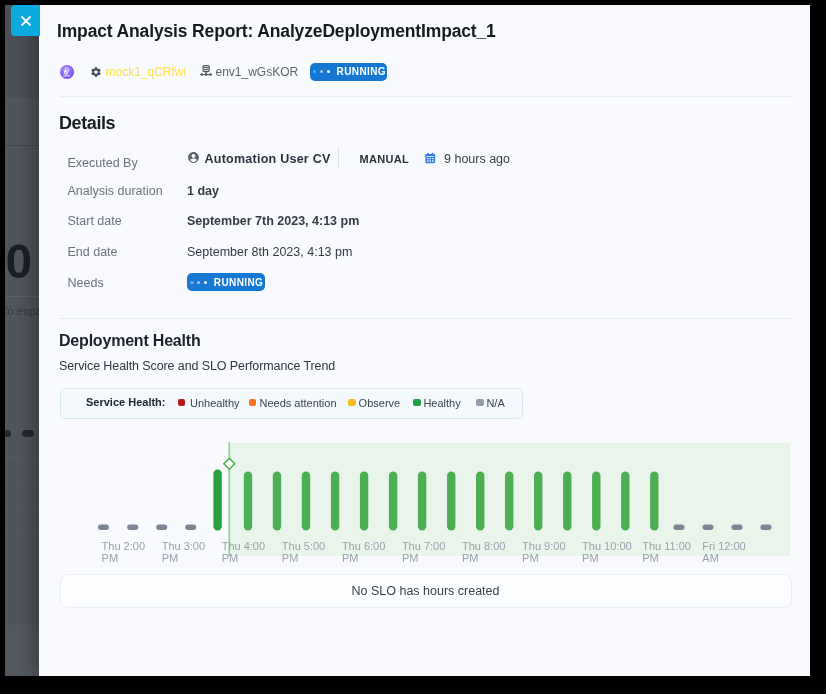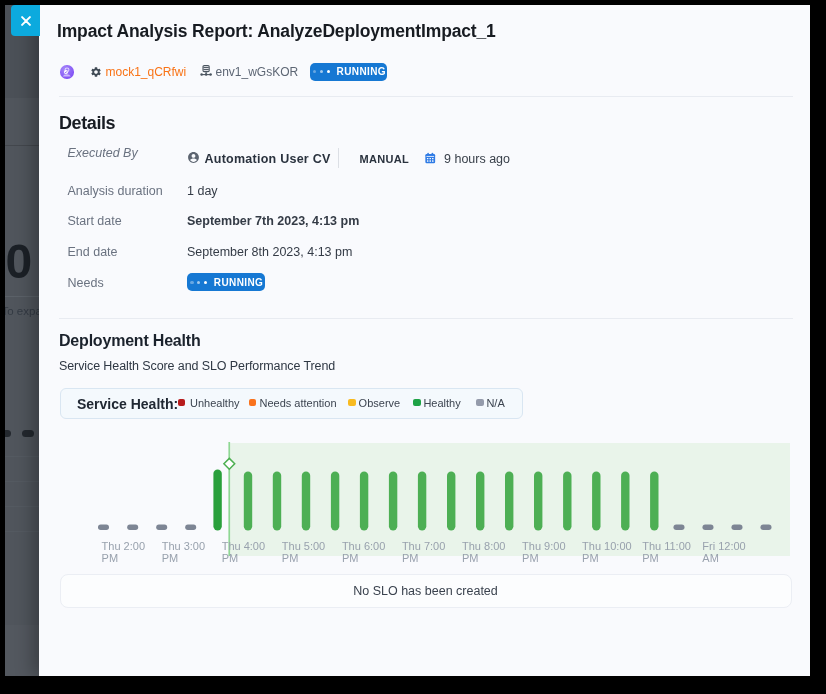"mock1_qCRfwi" #h-mock { color: #f97316 -> #fde047 }
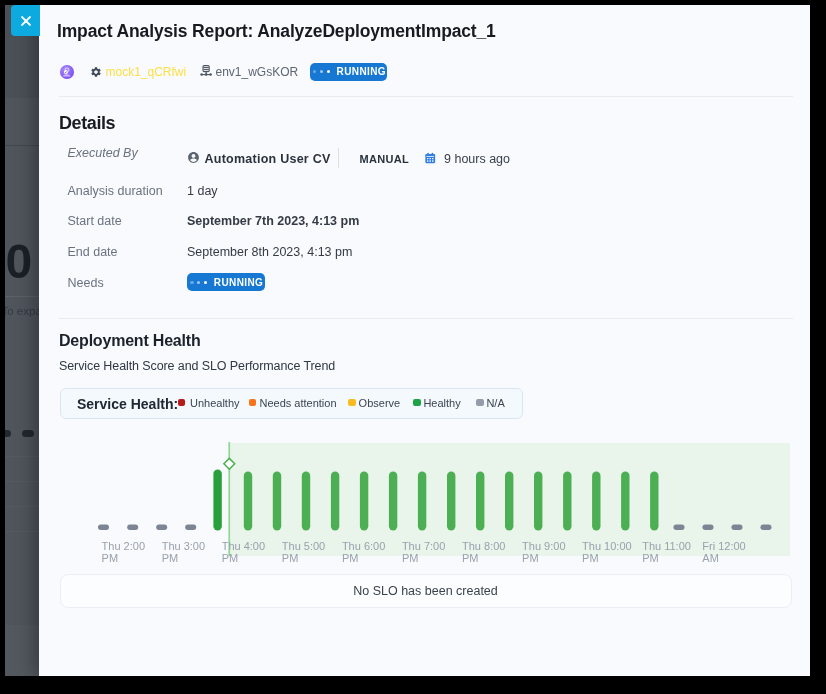"Executed By" div.abs { font-style: italic -> none; top: 146px -> 156px }
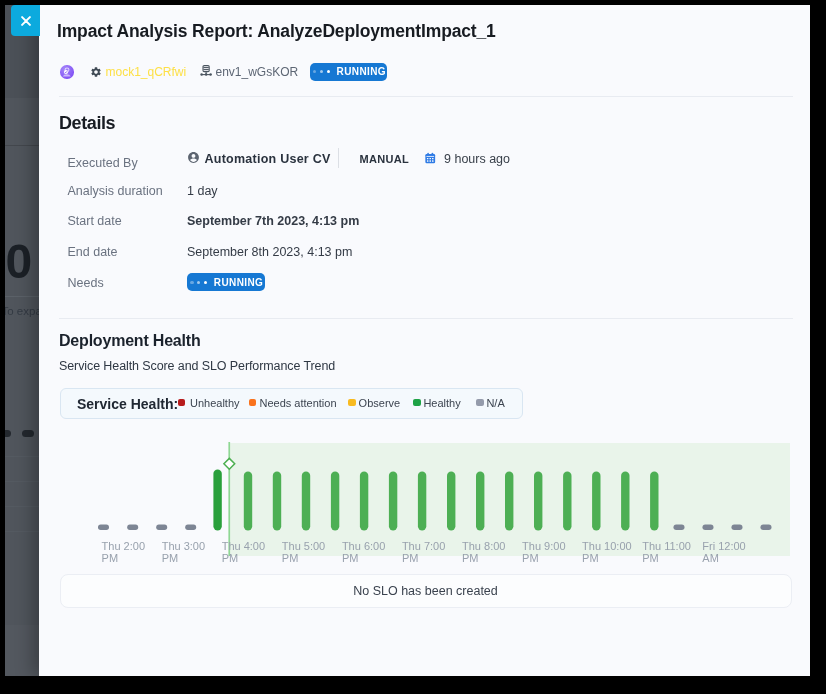"1 day" div.abs { font-weight: none -> bold }
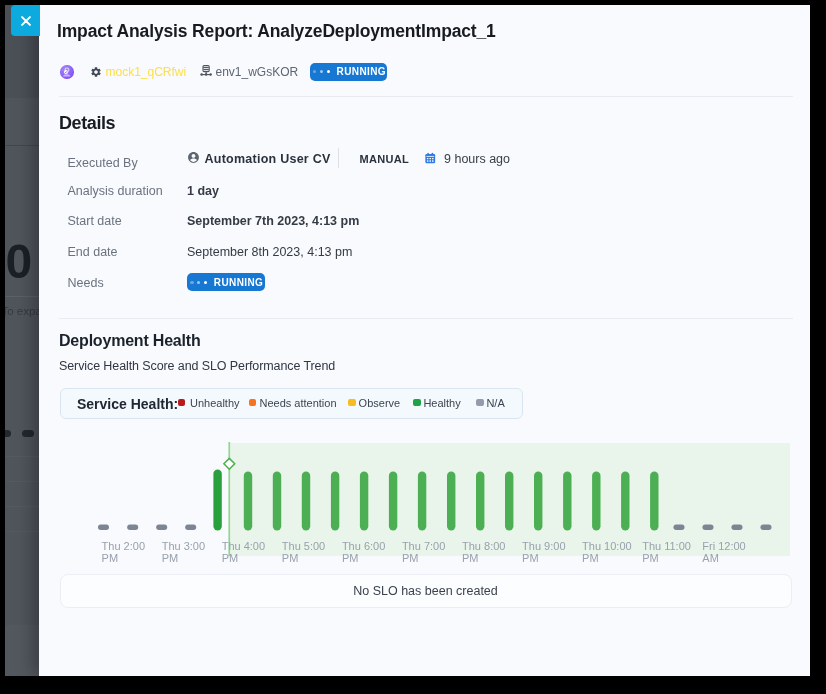"Service Health:" #leg-t { font-size: 14px -> 11px; left: 77px -> 86px }
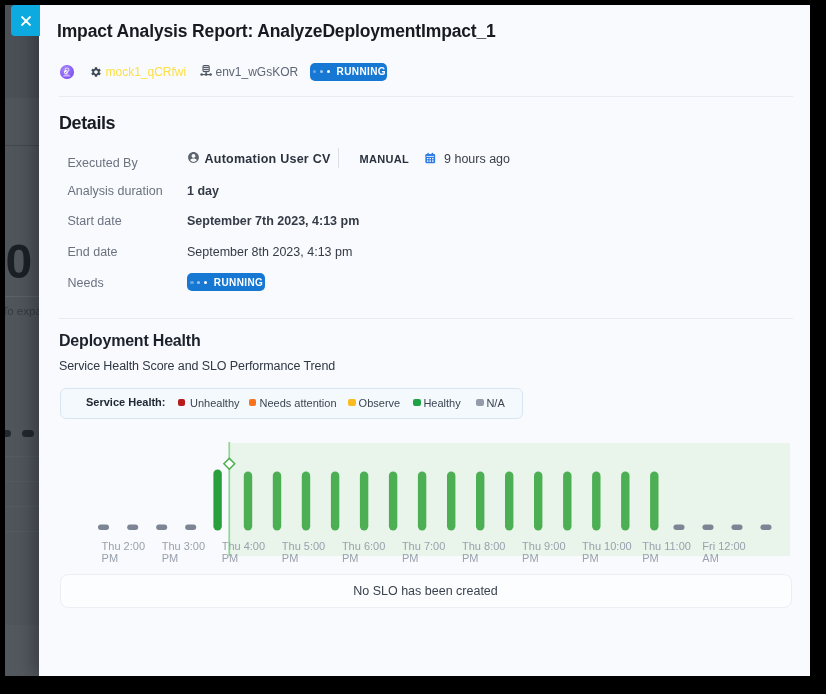"No SLO has been created" div.abs { text: been -> hours }
